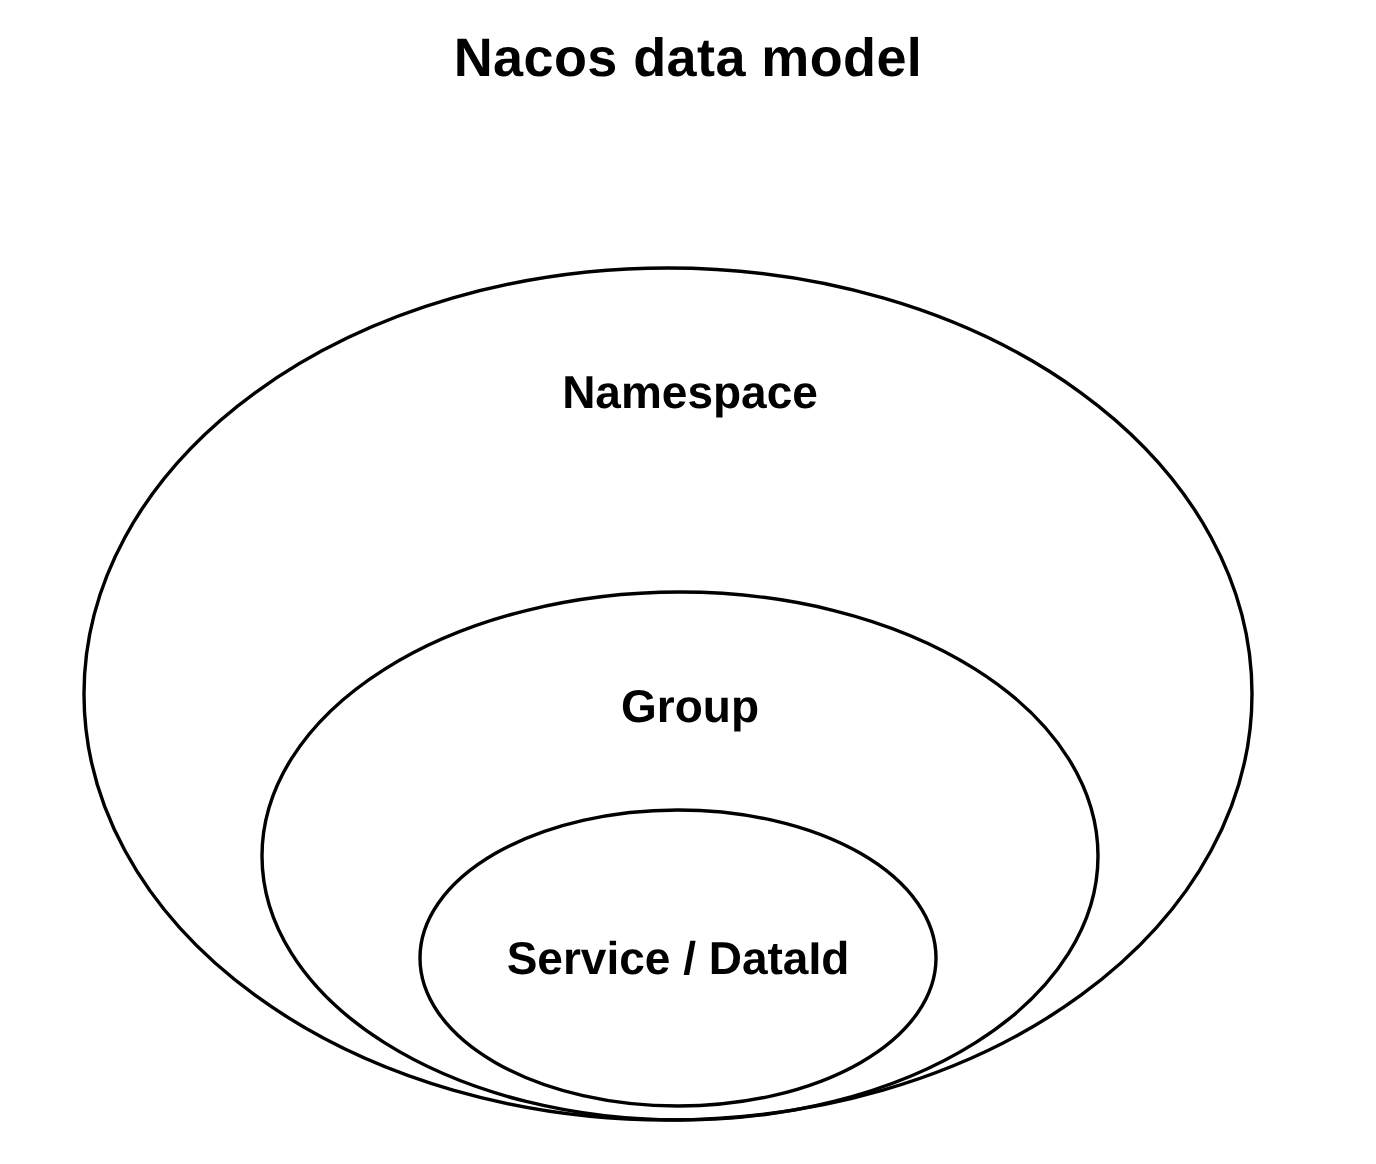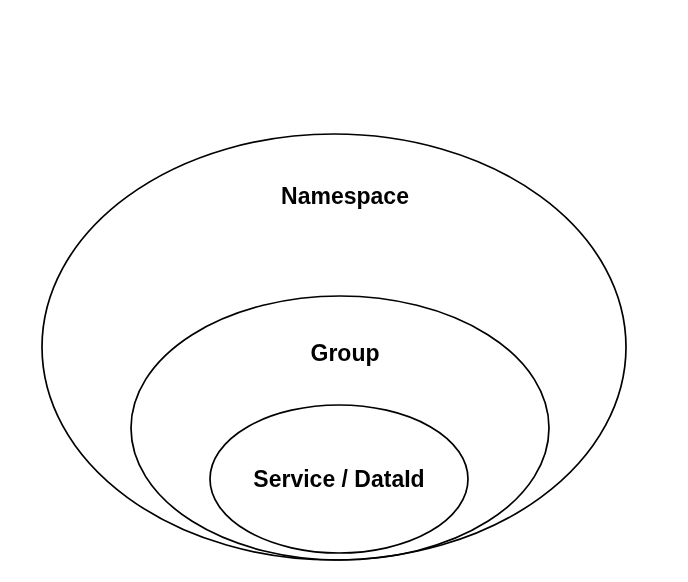"Nacos data model" div { html: none -> <div>Nacos data model</div> }
